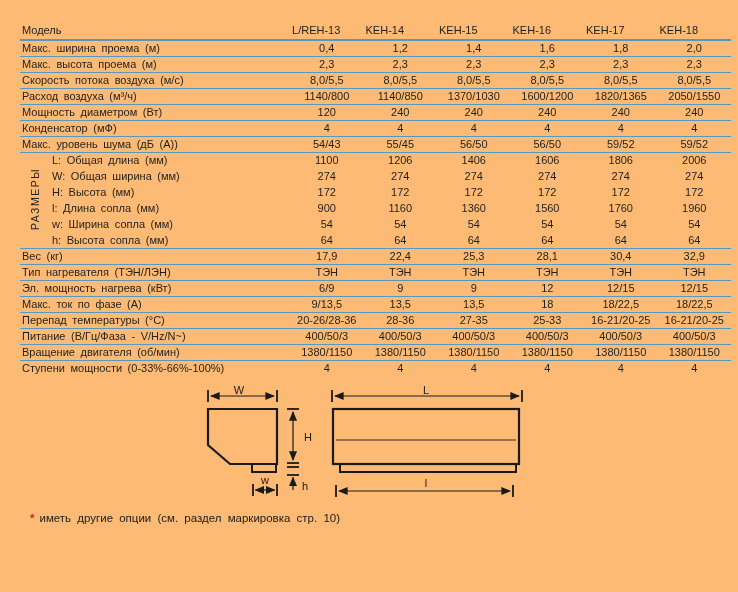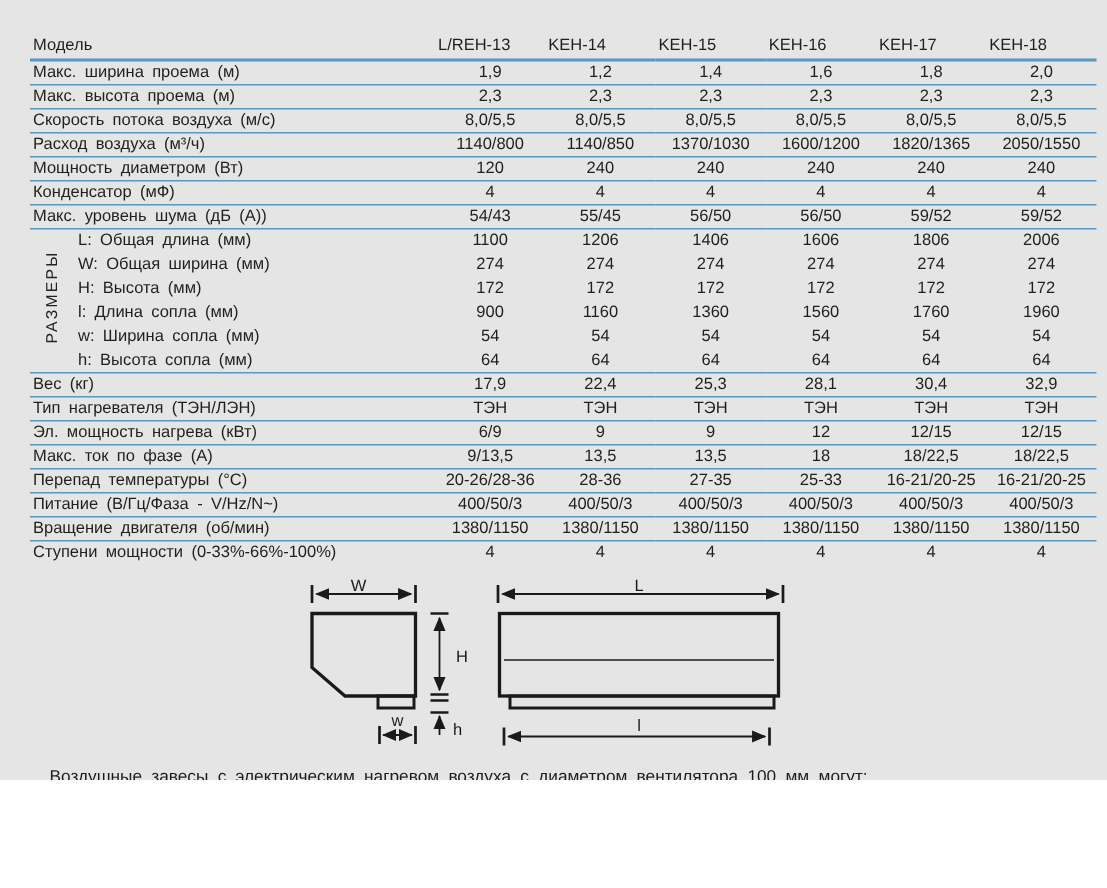"Модель" .page { background: #e5e5e5 -> #fdba74; height: 520px -> 592px }
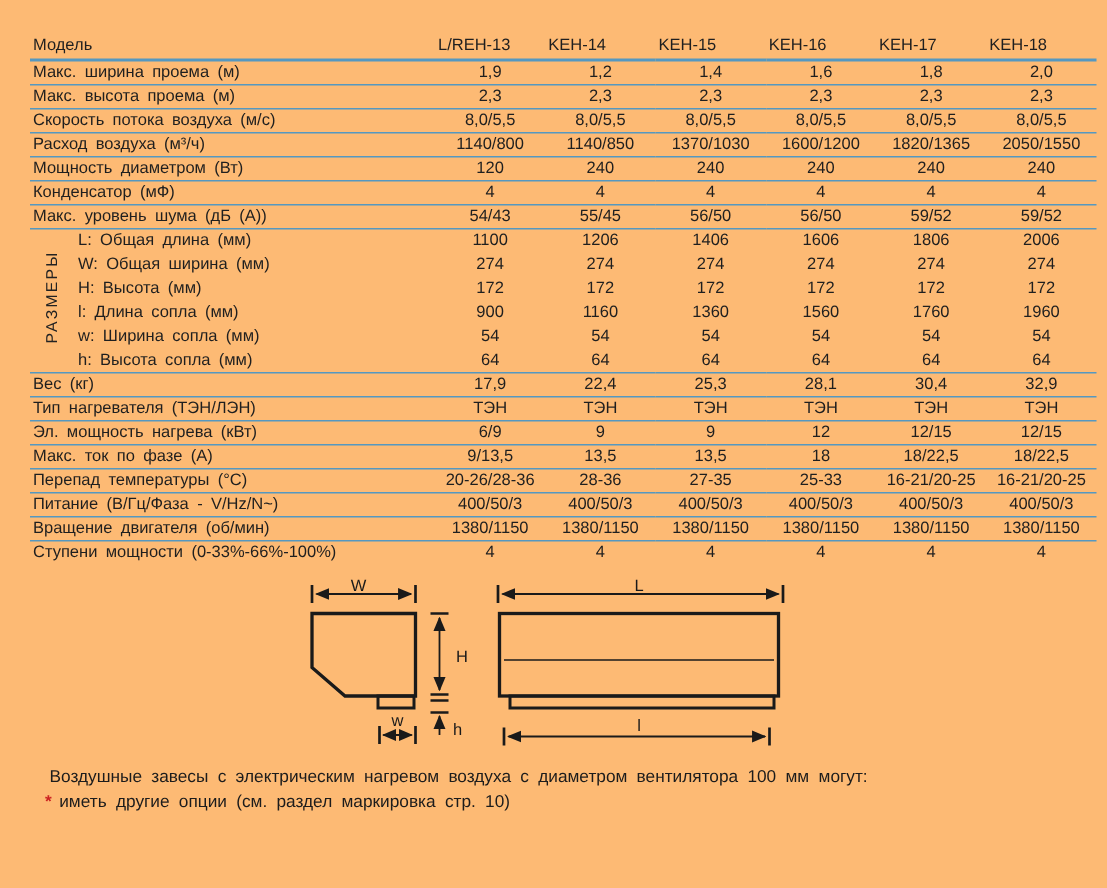"1,9" td.val { text: 1,9 -> 0,4 }
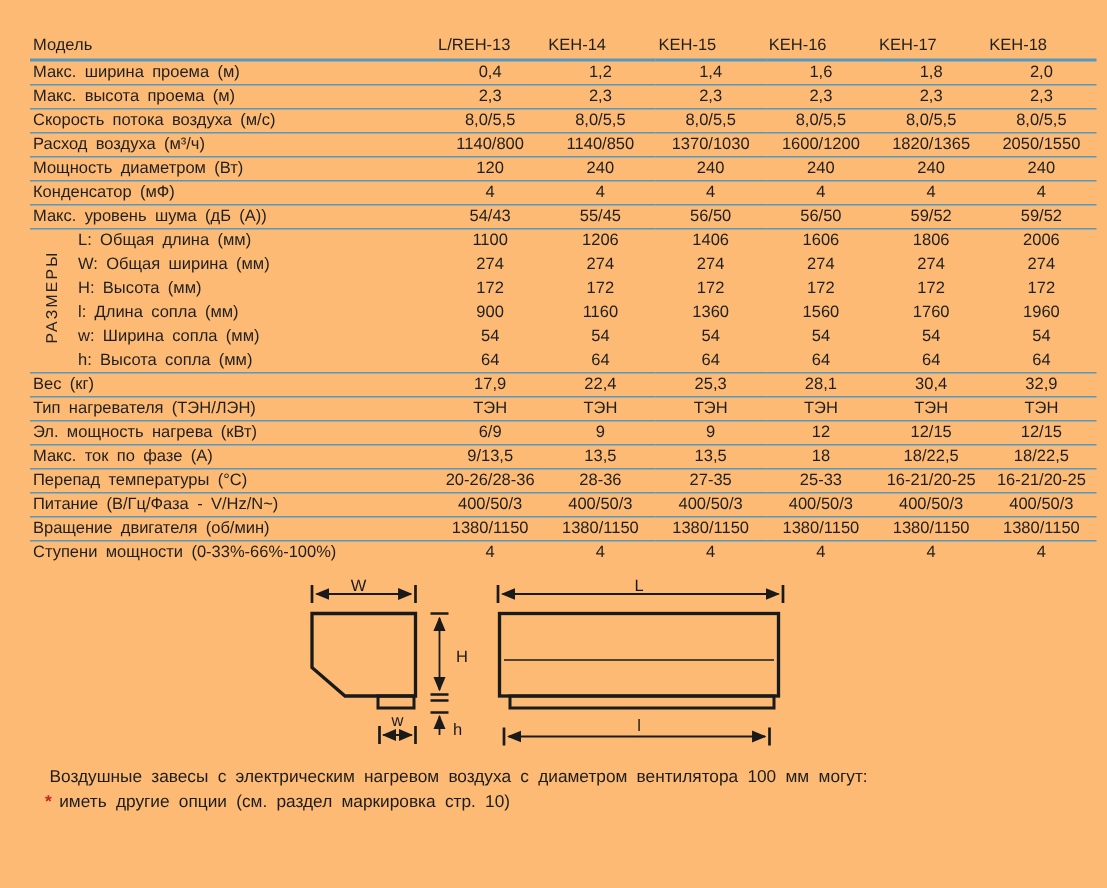"Воздушные завесы с электрическим" p.intro { html: <p>Воздушные завесы с электрическим нагревом воздуха с диаметром вентилятора 100 мм могут:</p> -> none }
